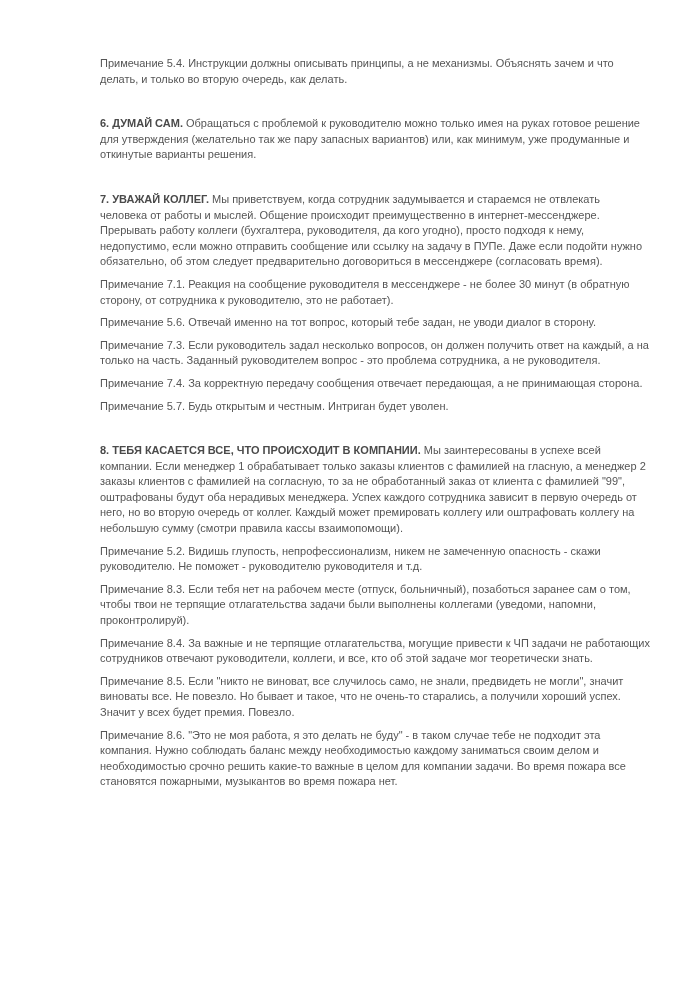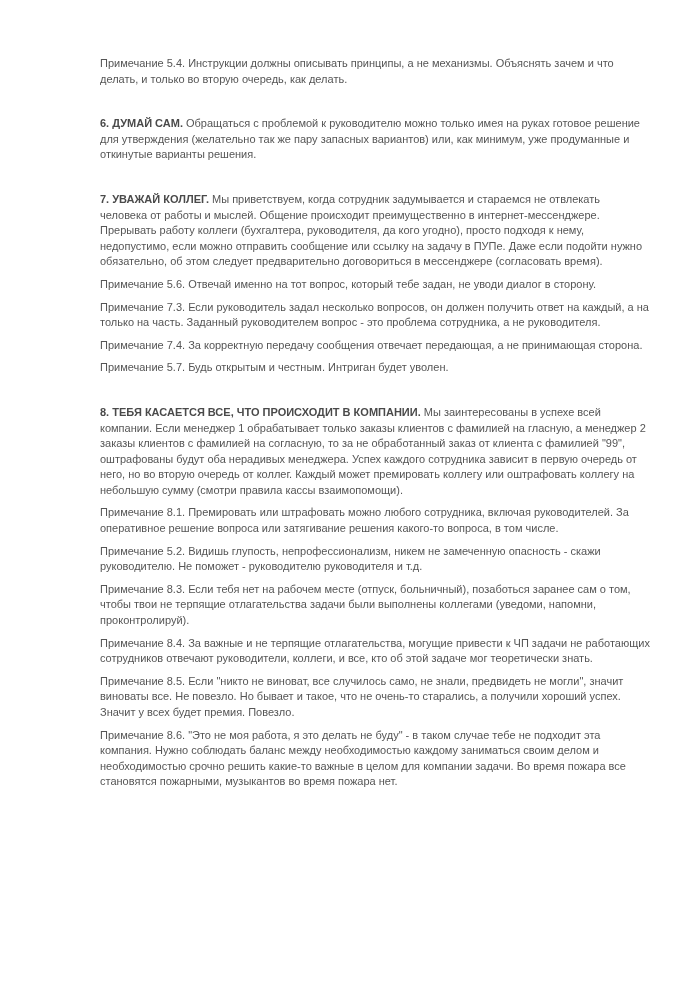"Примечание 7.1. Реакция на сообщение" p { html: none -> <p>Примечание 7.1. Реакция на сообщение руководителя в мессенджере - не более 30 минут (в обратную сторону, от сотрудника к руководителю, это не работает).</p> }
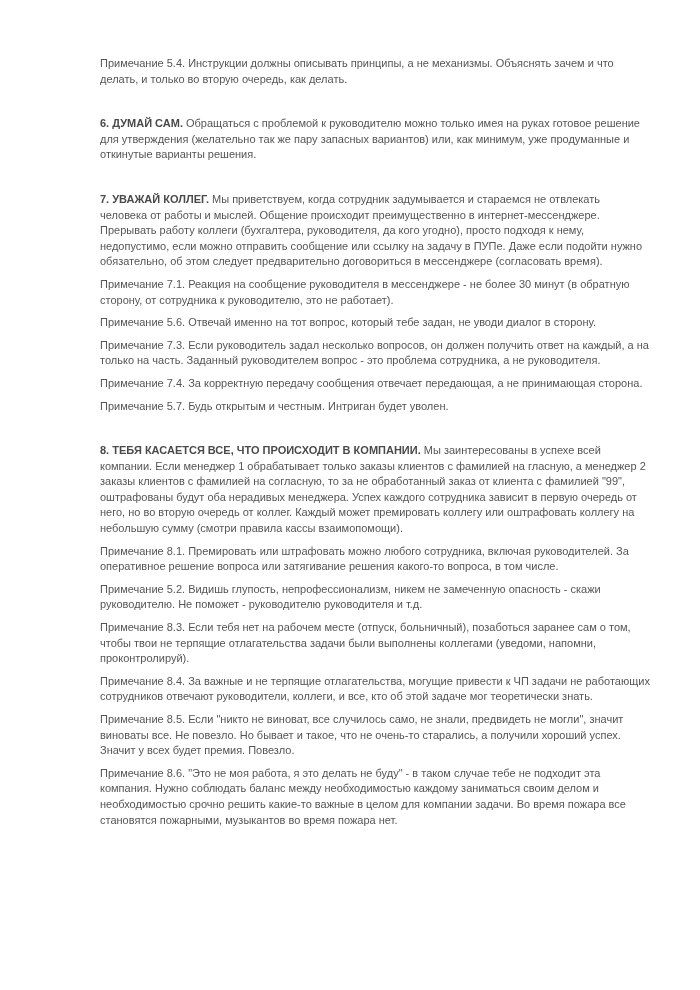"Примечание 8.1. Премировать или" p { html: <p>Примечание 8.1. Премировать или штрафовать можно любого сотрудника, включая руководителей. За оперативное решение вопроса или затягивание решения какого-то вопроса, в том числе.</p> -> none }
